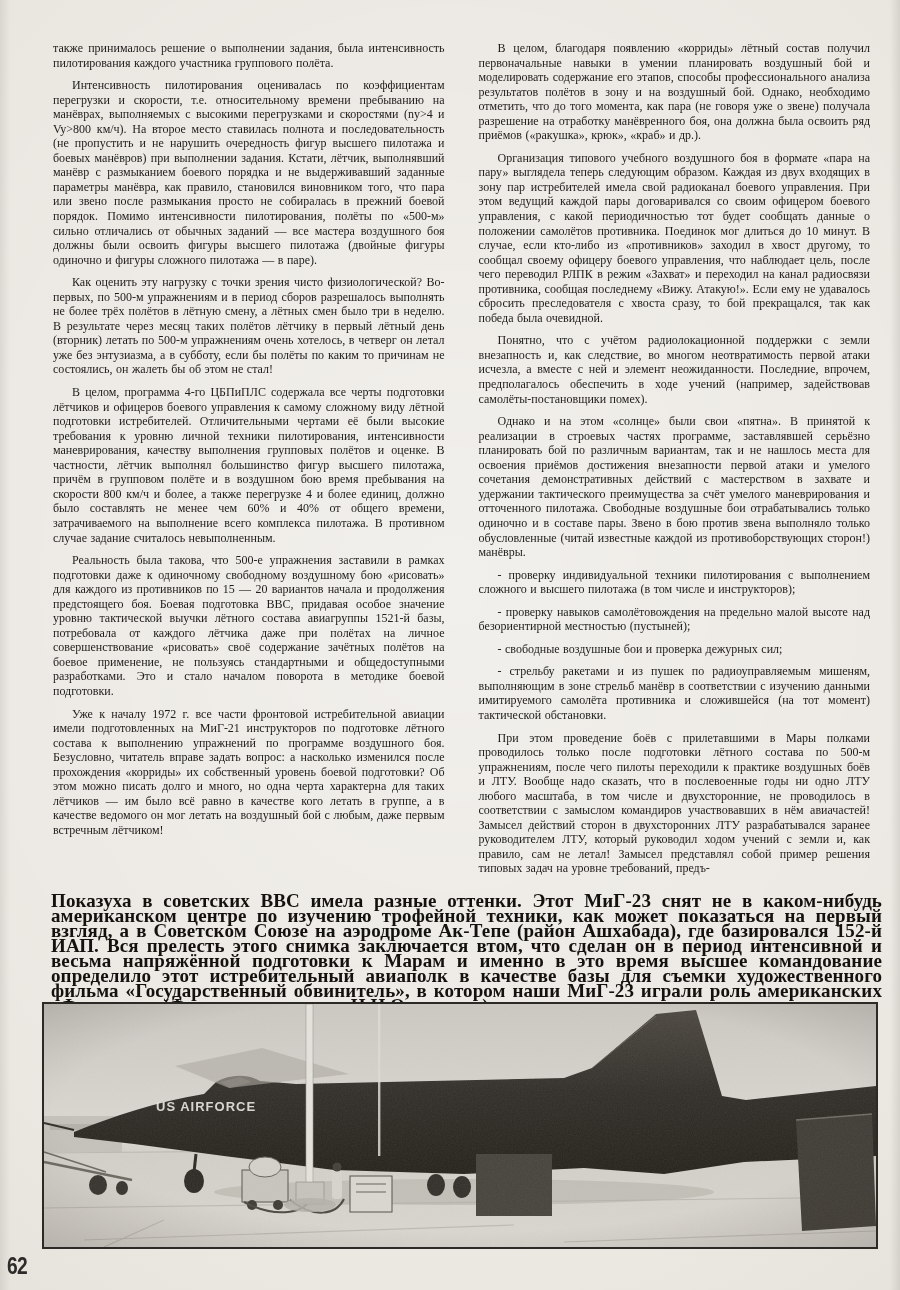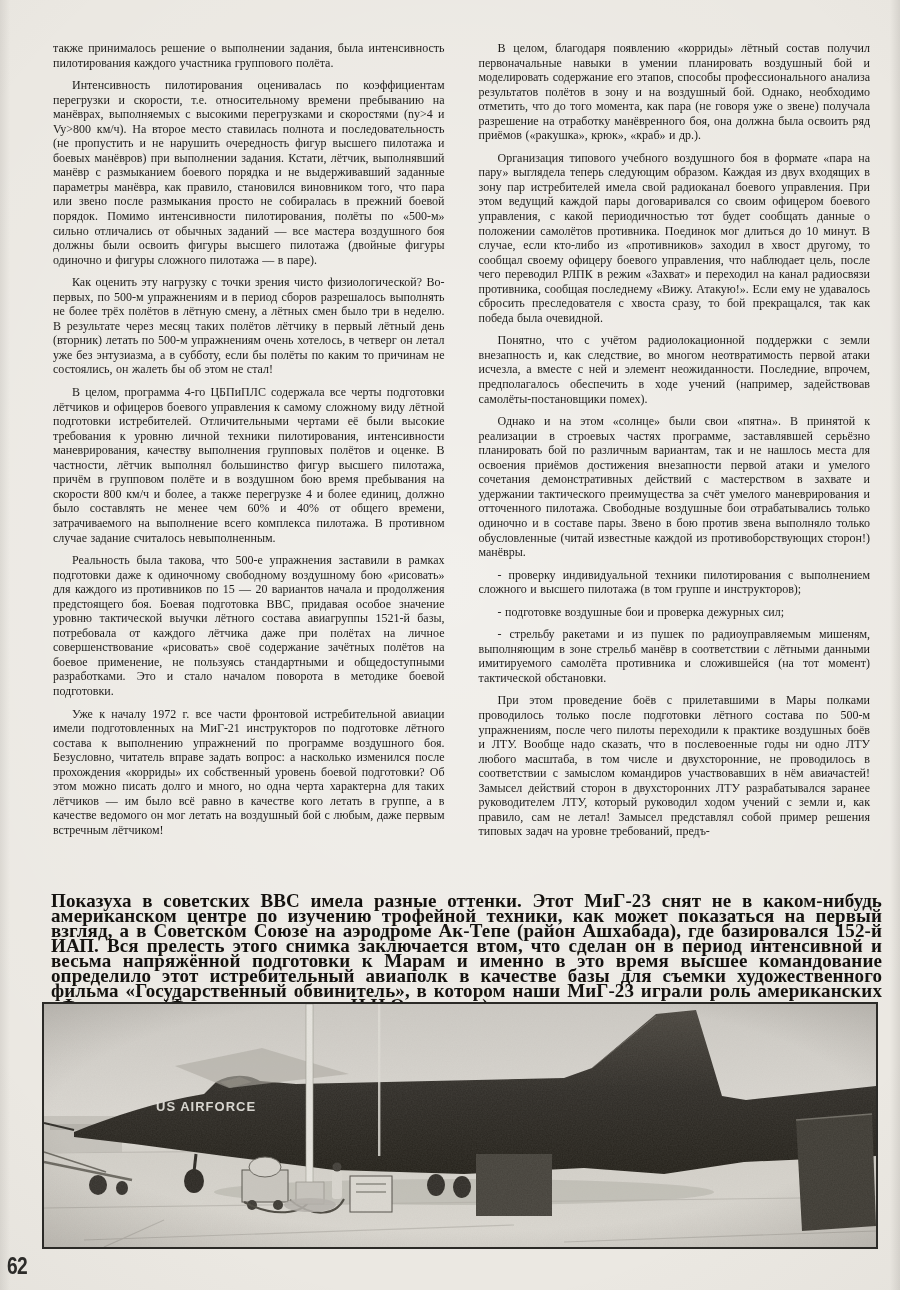"- проверку индивидуальной техники" p.para { text: группе -> числе }
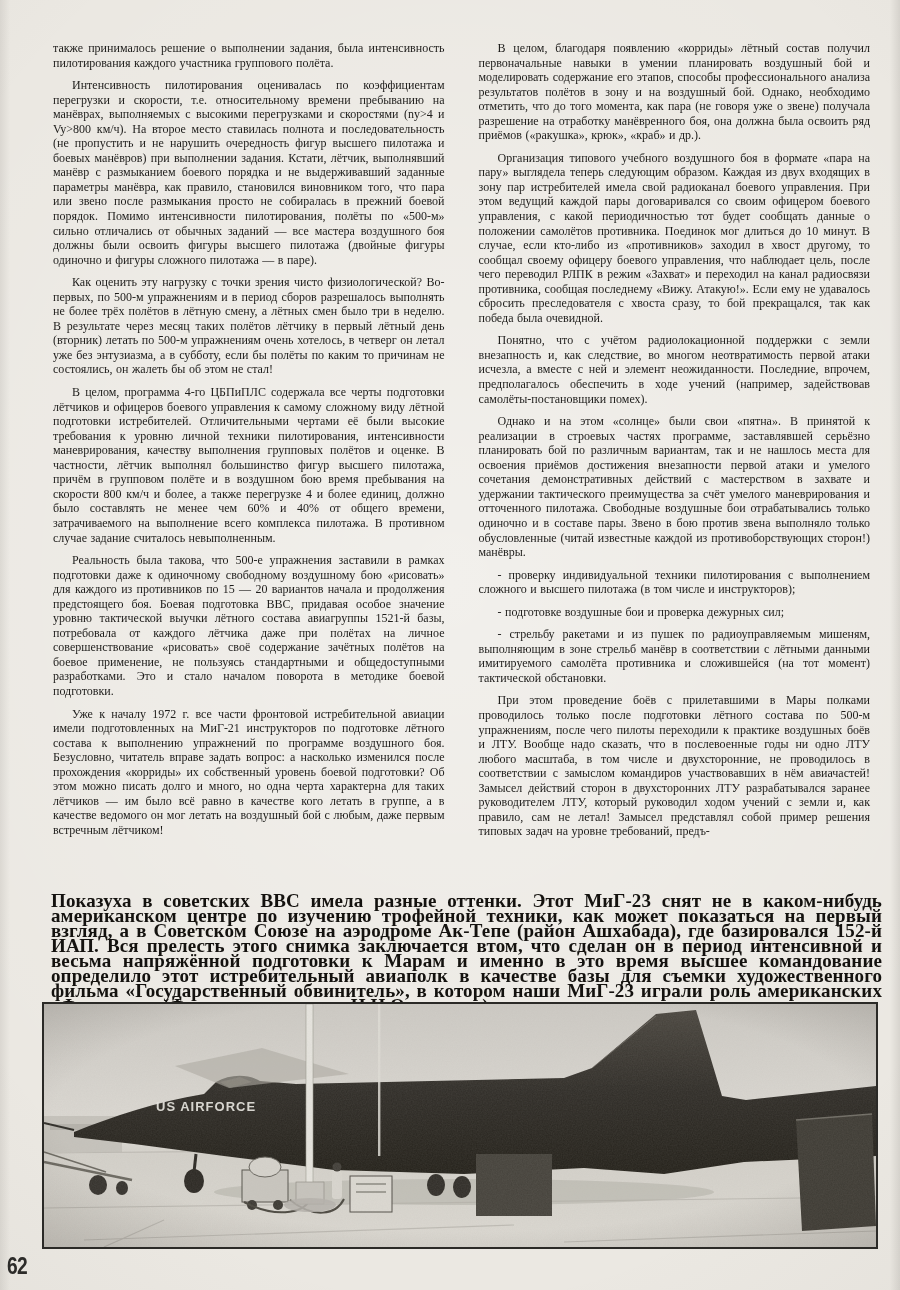"- проверку навыков самолётовождения на" p.para { html: none -> <p>- проверку навыков самолётовождения на предельно малой высоте над безориентирной местностью (пустыней);</p> }
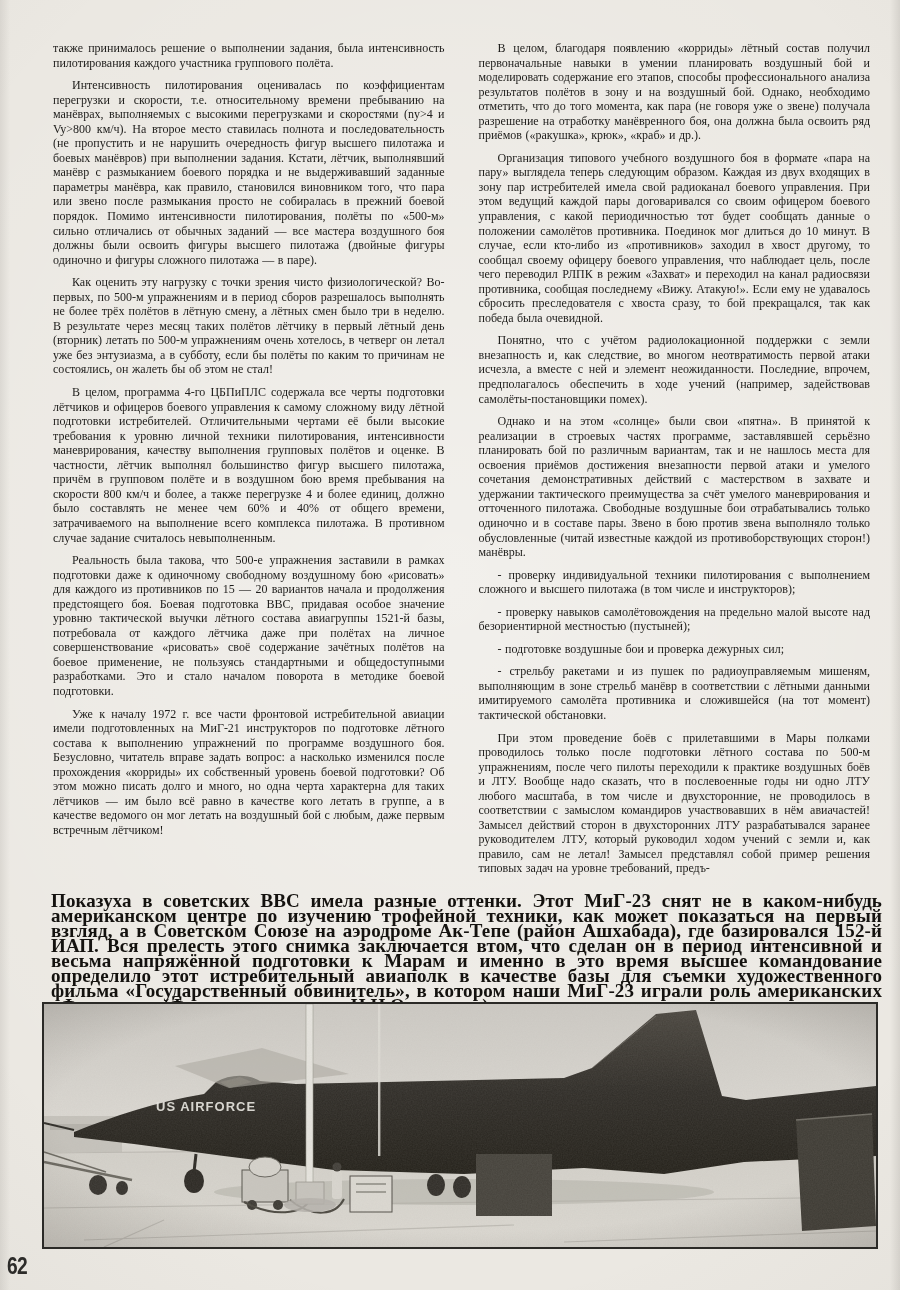"- подготовке воздушные бои и" p.para { text: подготовке -> свободные }
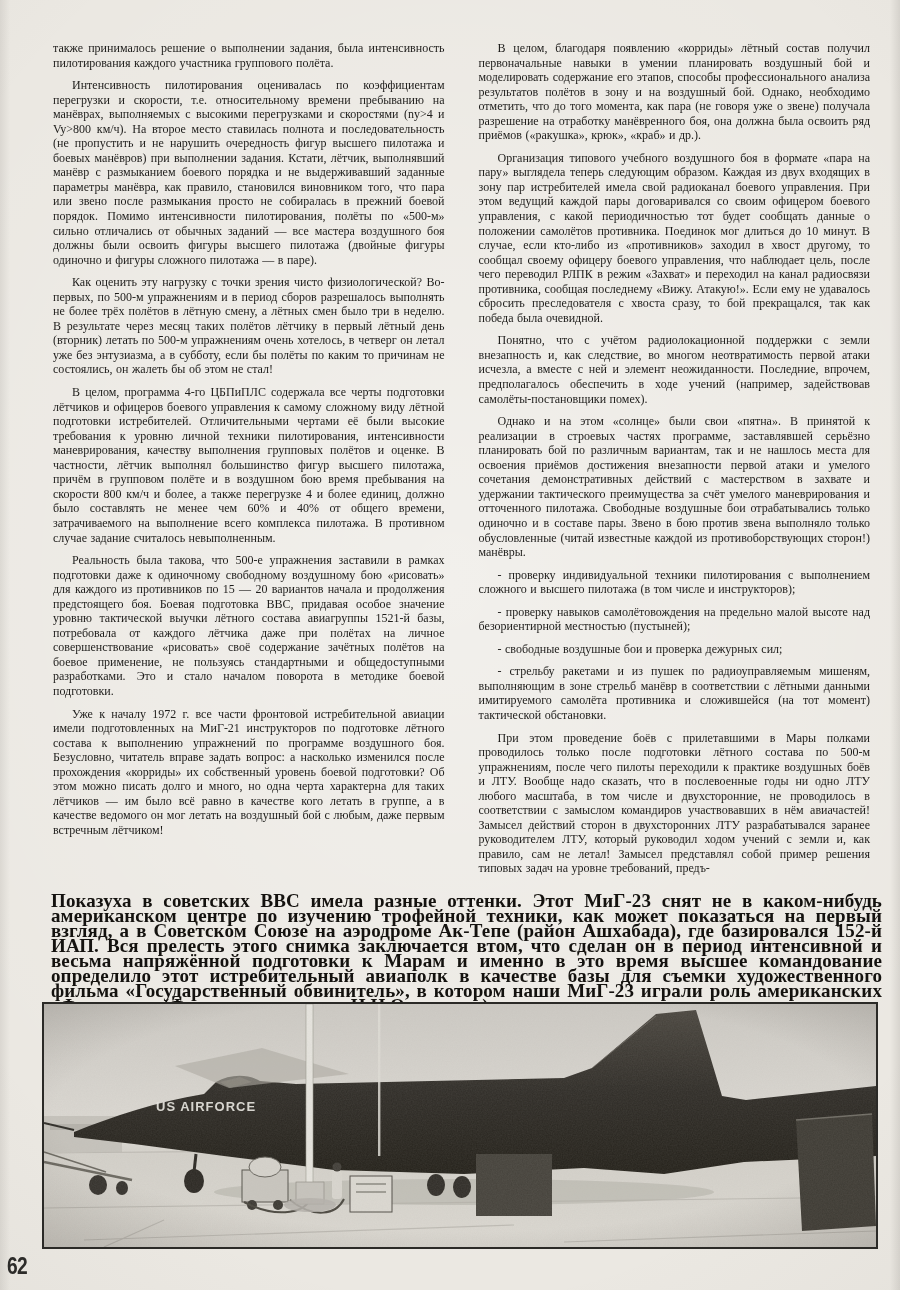"- стрельбу ракетами и из" p.para { text: лётными -> изучению }
